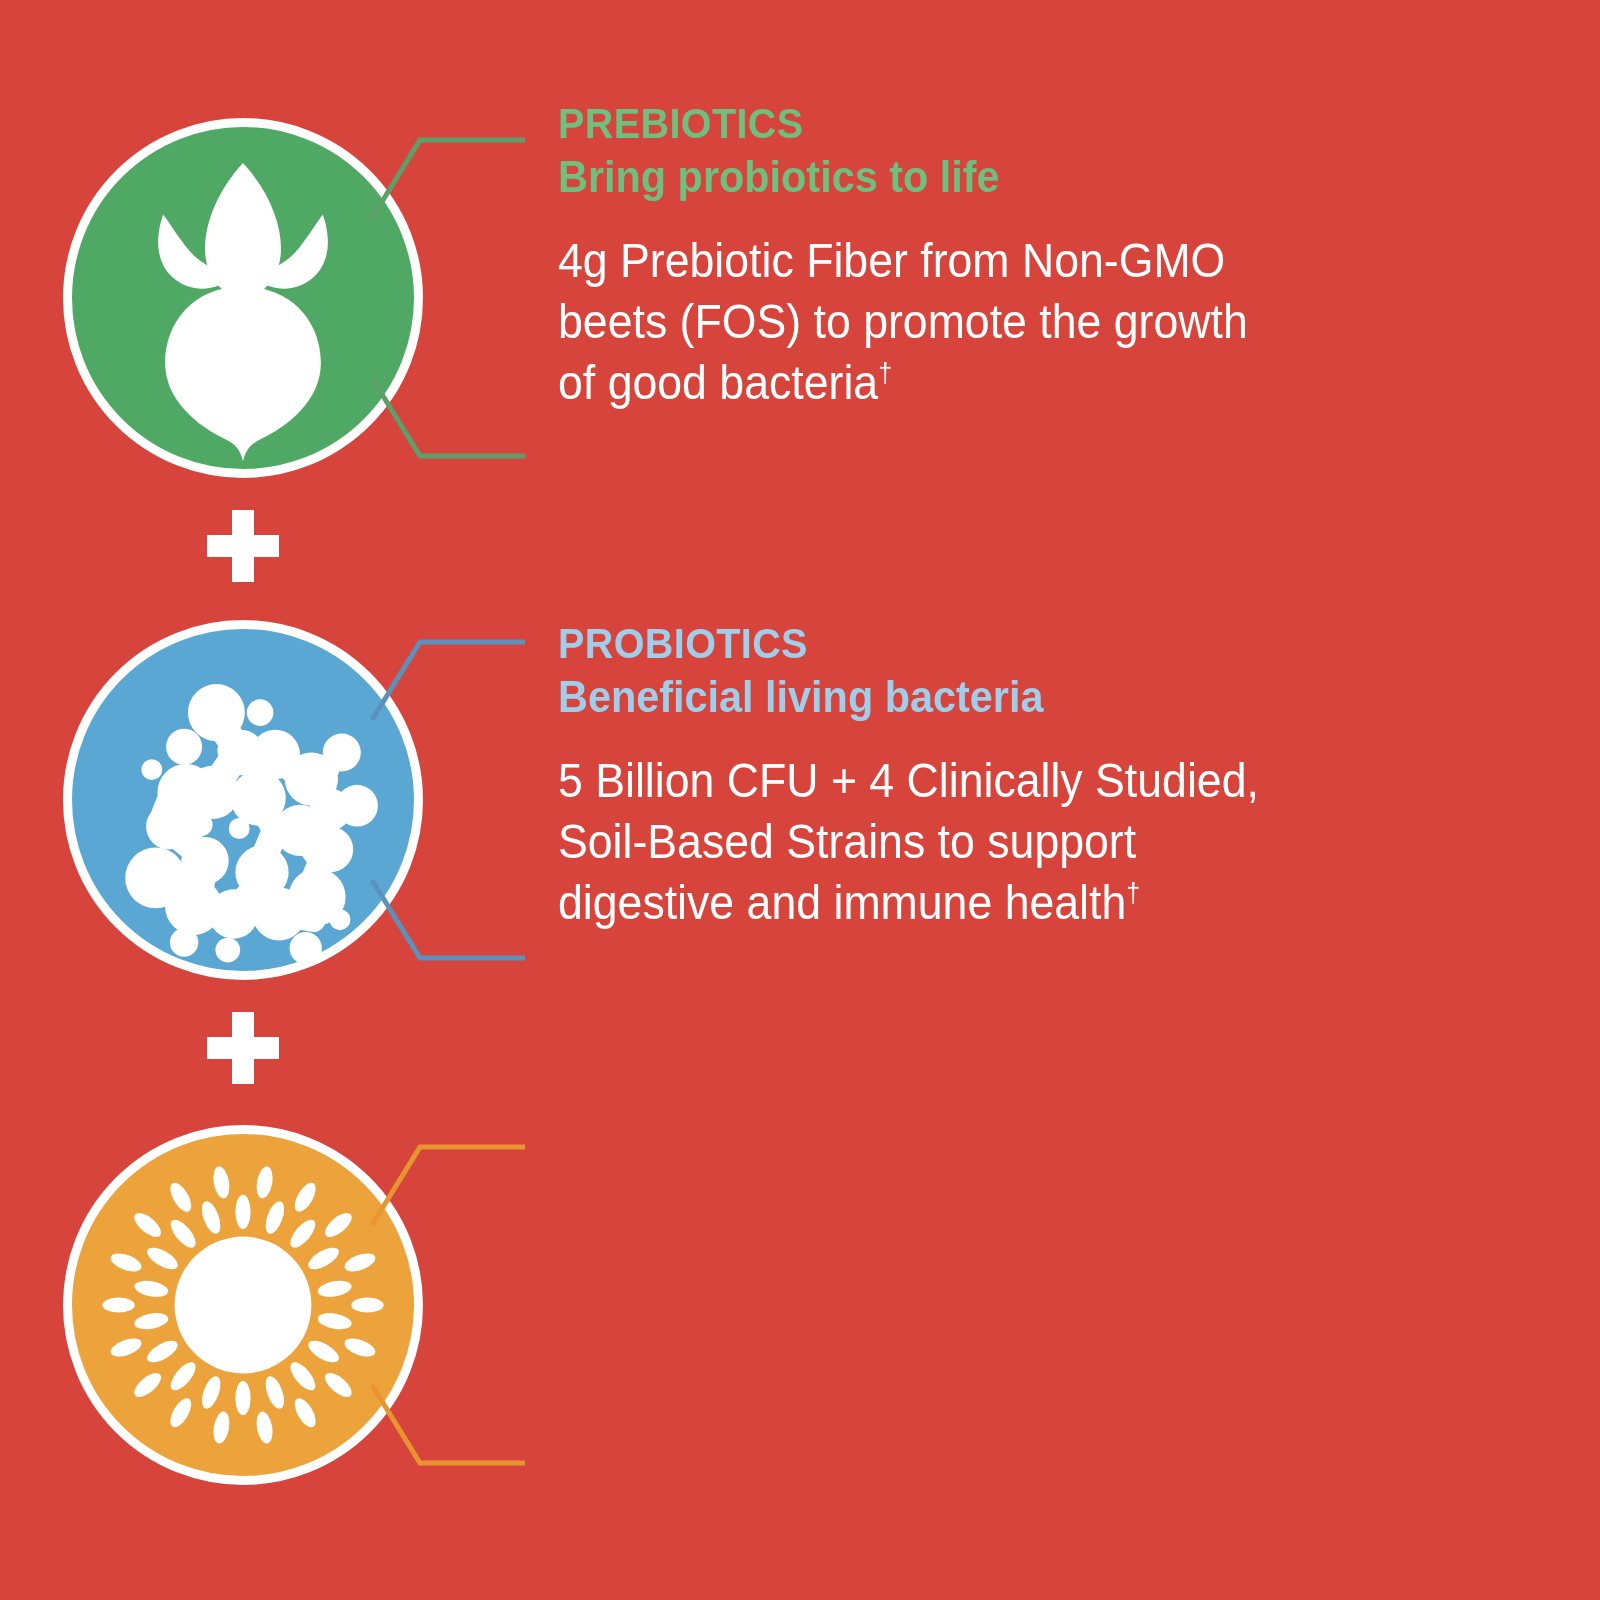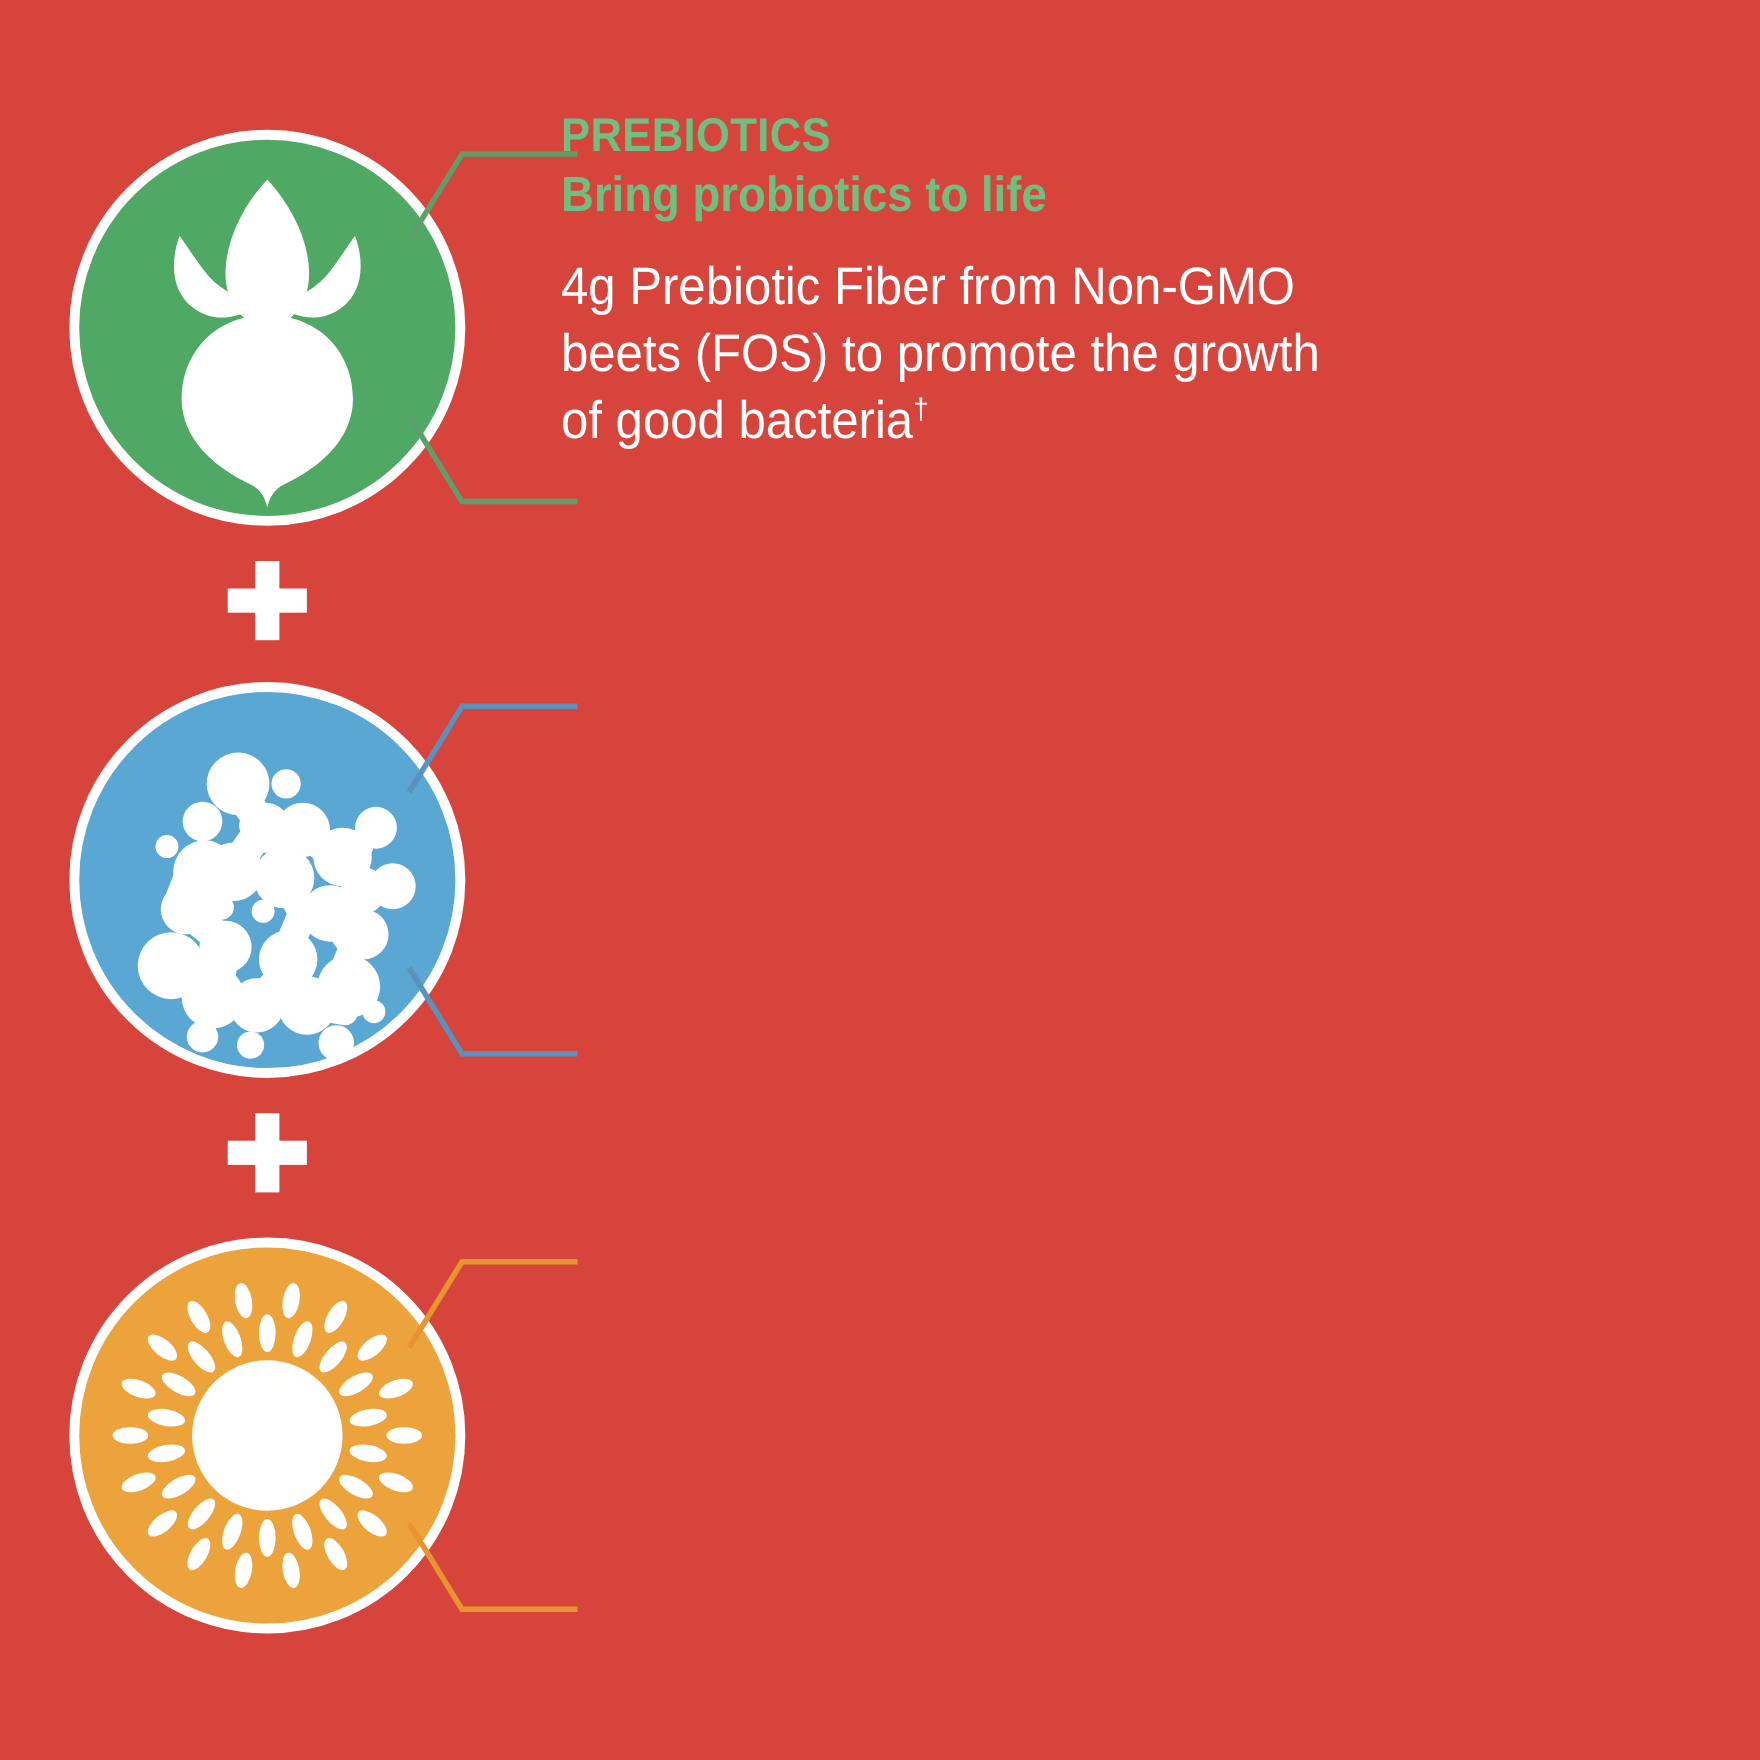"PREBIOTICS" .block { left: 510px -> 558px }
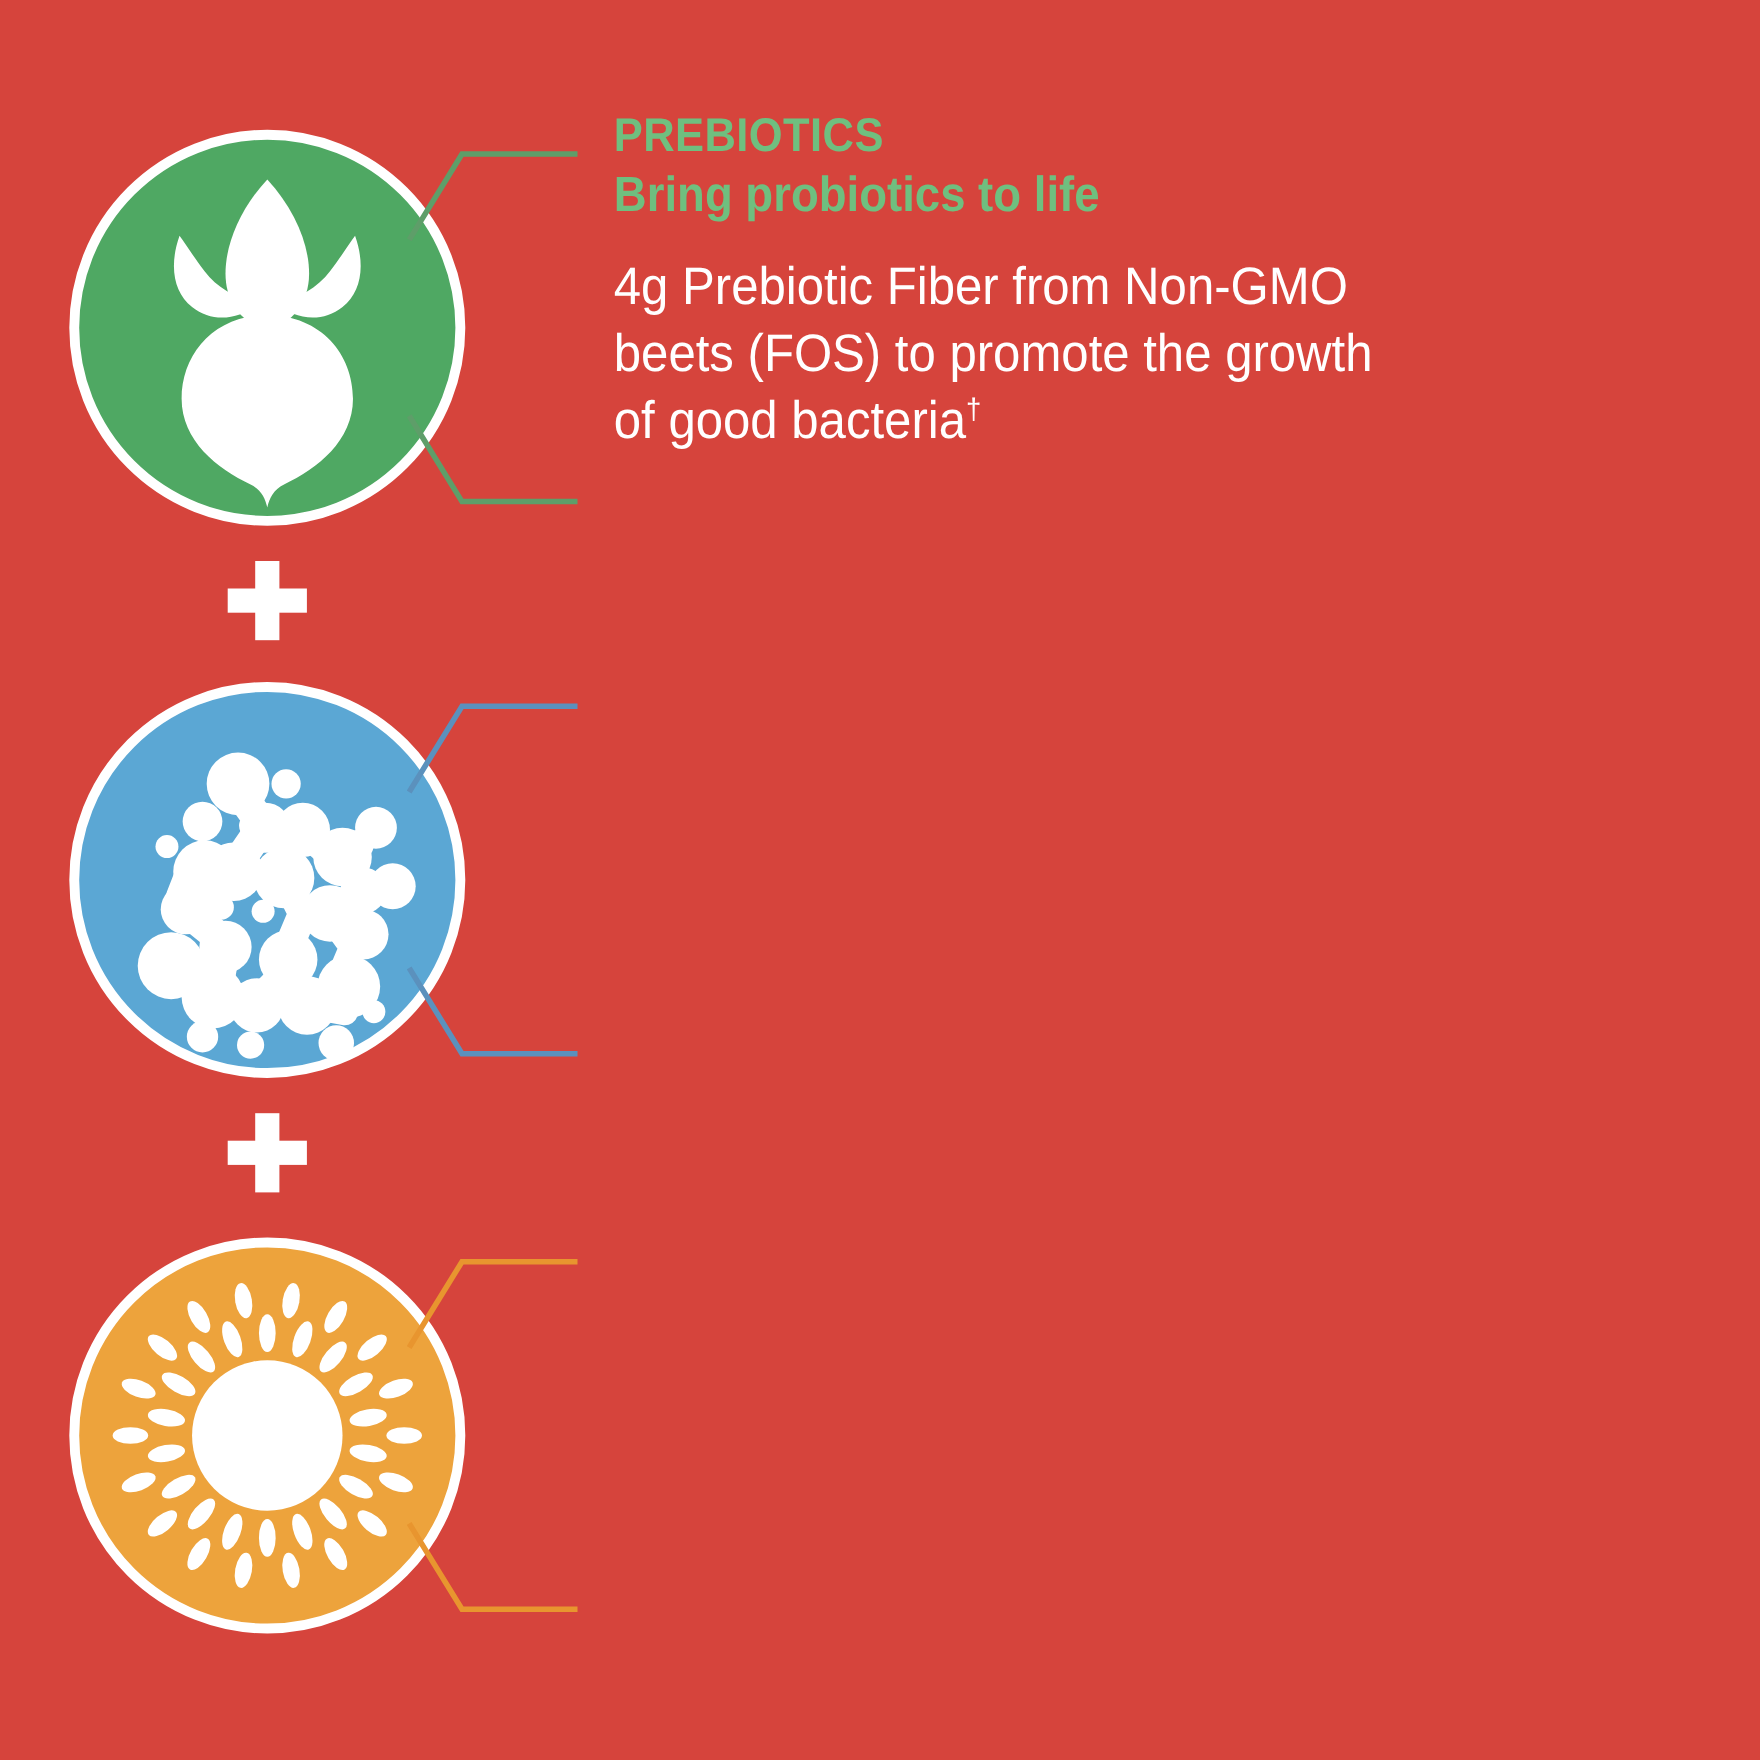"PROBIOTICS" div.block { html: none -> <div> <div>PROBIOTICS</div> <div>Beneficial living bacteria</div> <p> <span>5 Billion CFU + 4 Clinically Studied,</span><br> <span>Soil-Based Strains to support</span><br> <span>digestive and immune health</span><sup>†</sup> </p> </div> }
